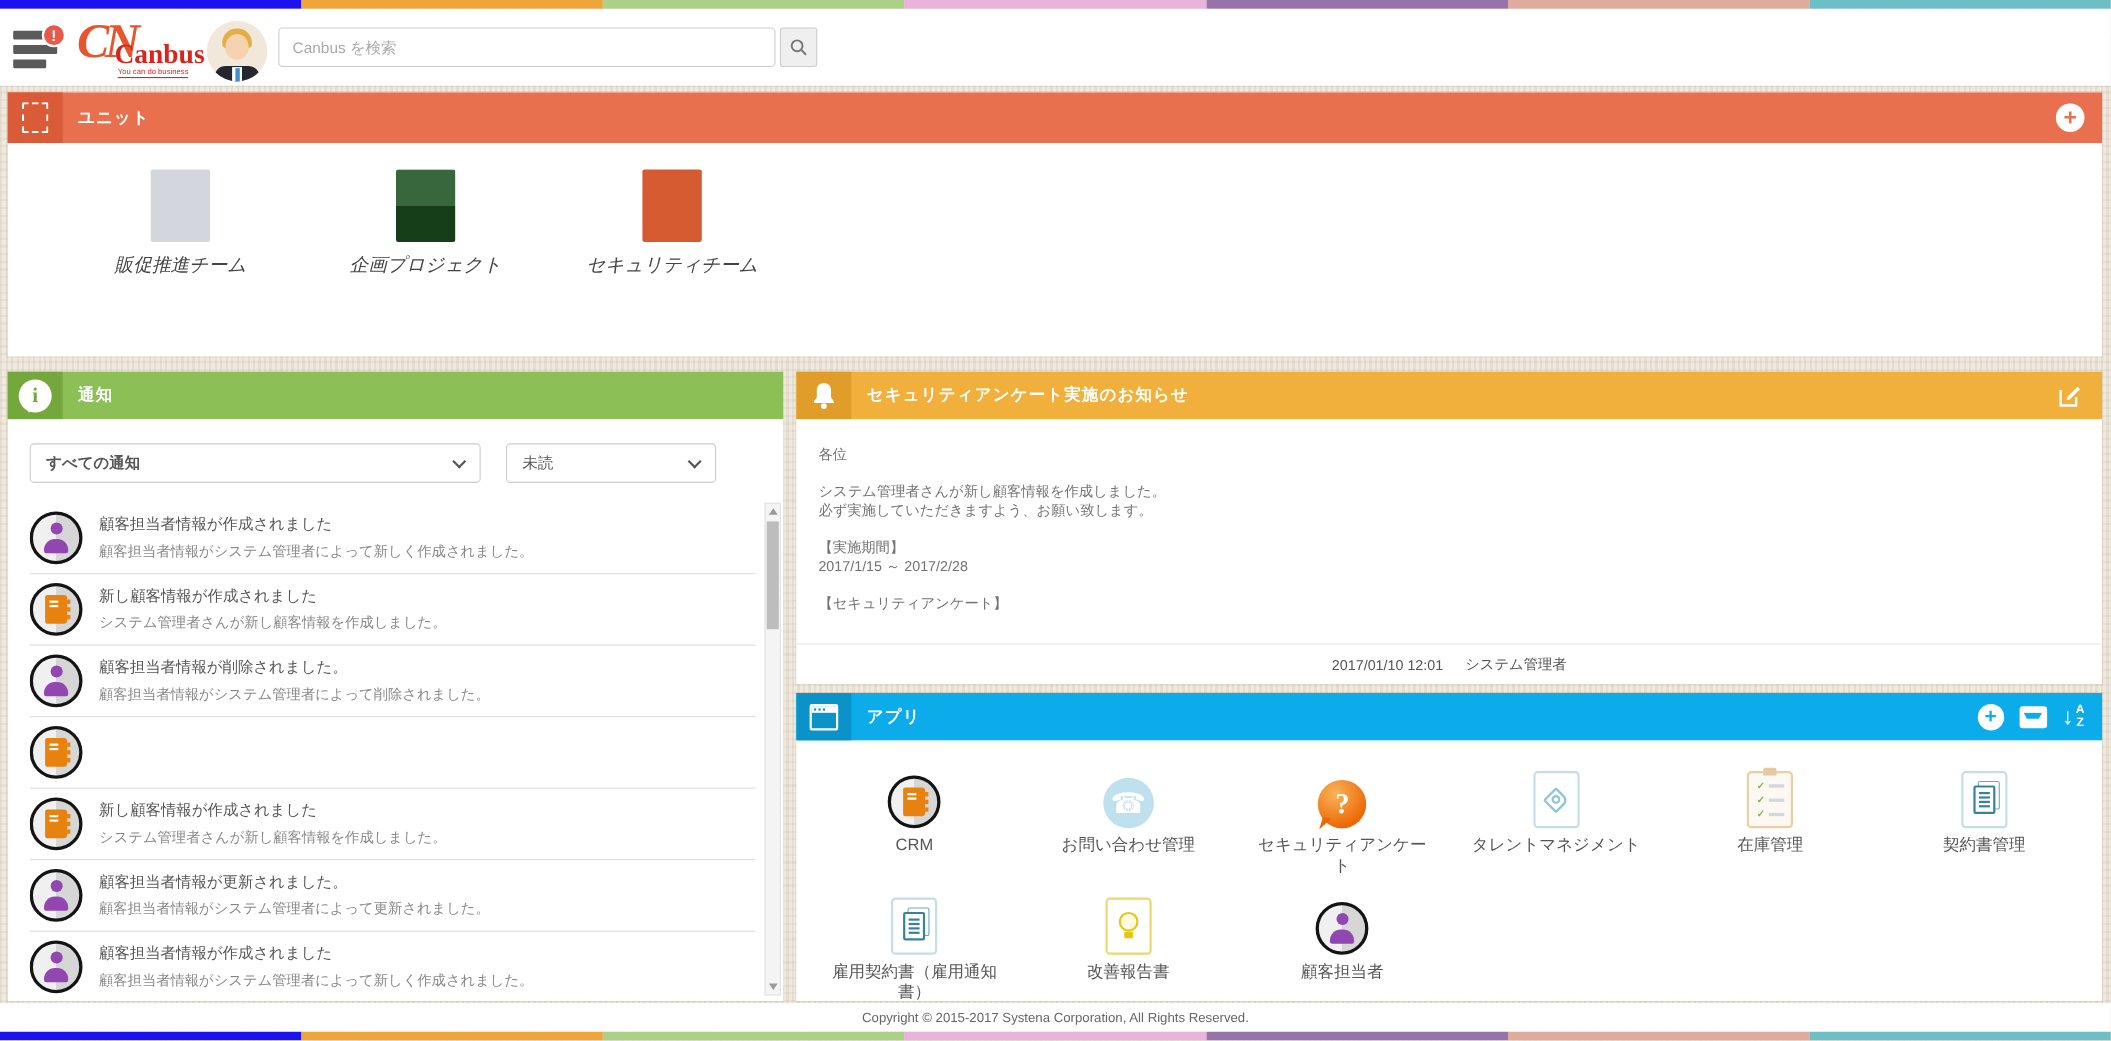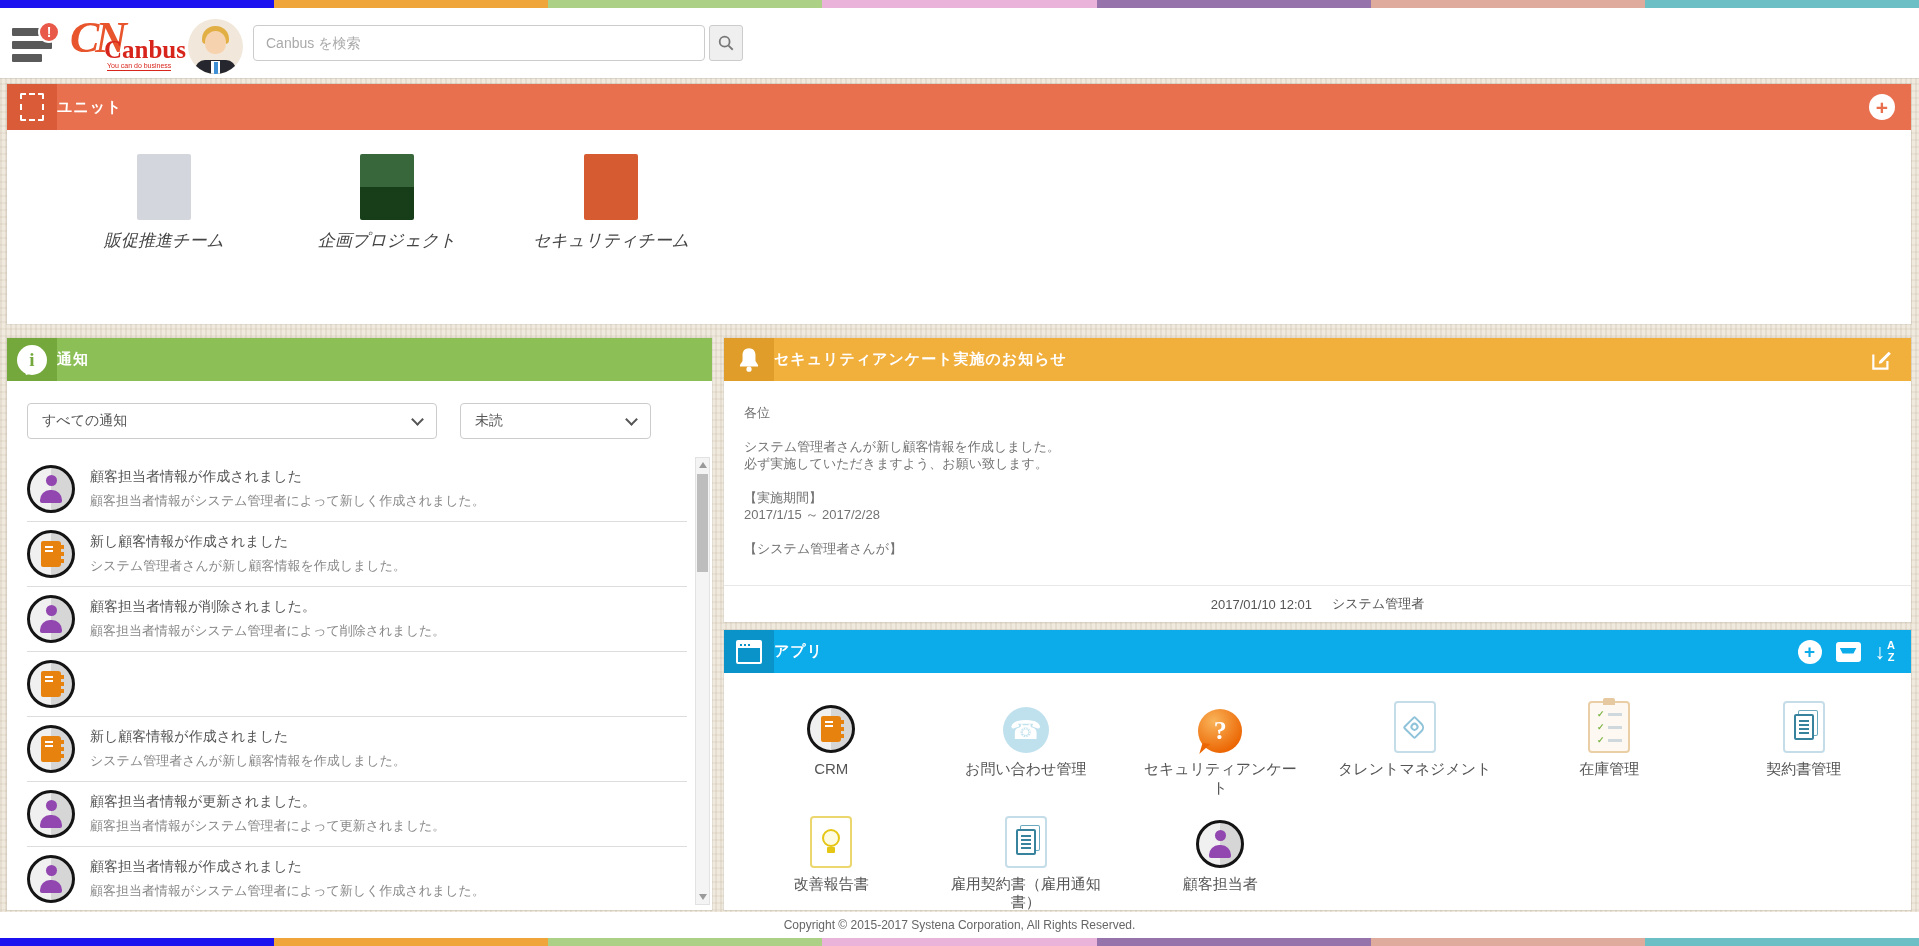"ユニット" .p-title { margin-left: none -> 14px }
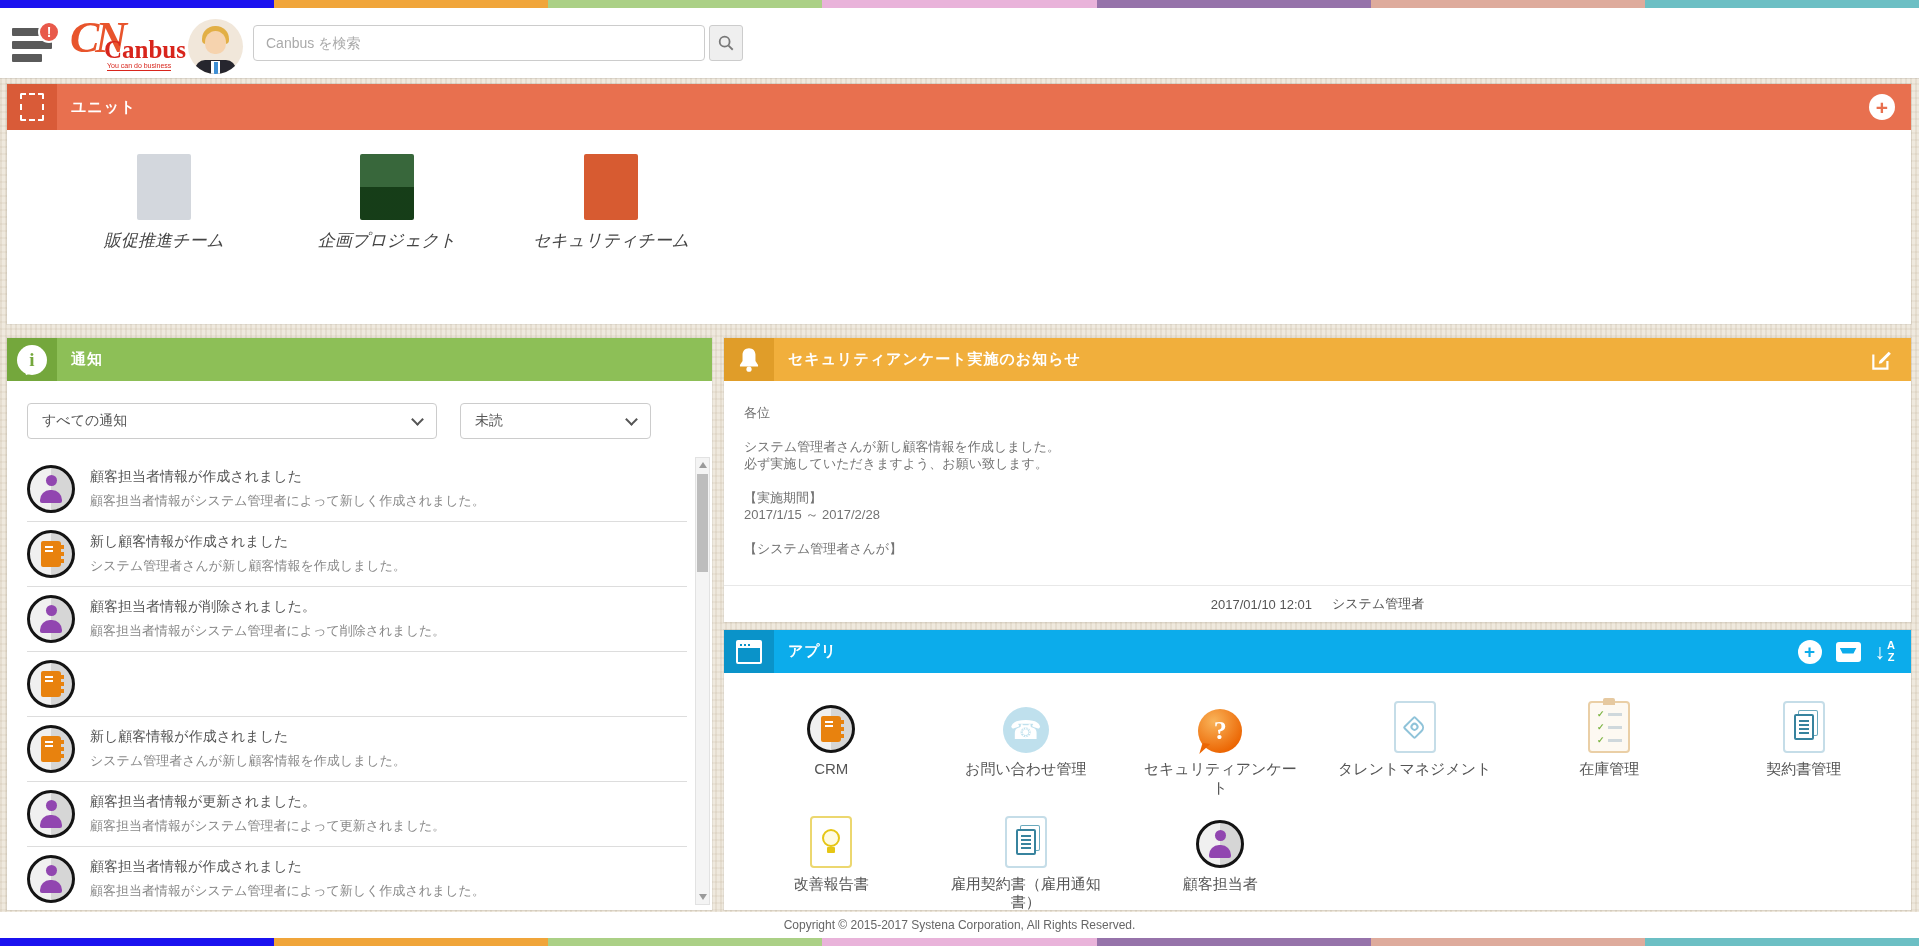"すべての通知" .select.f0 { font-weight: none -> bold }
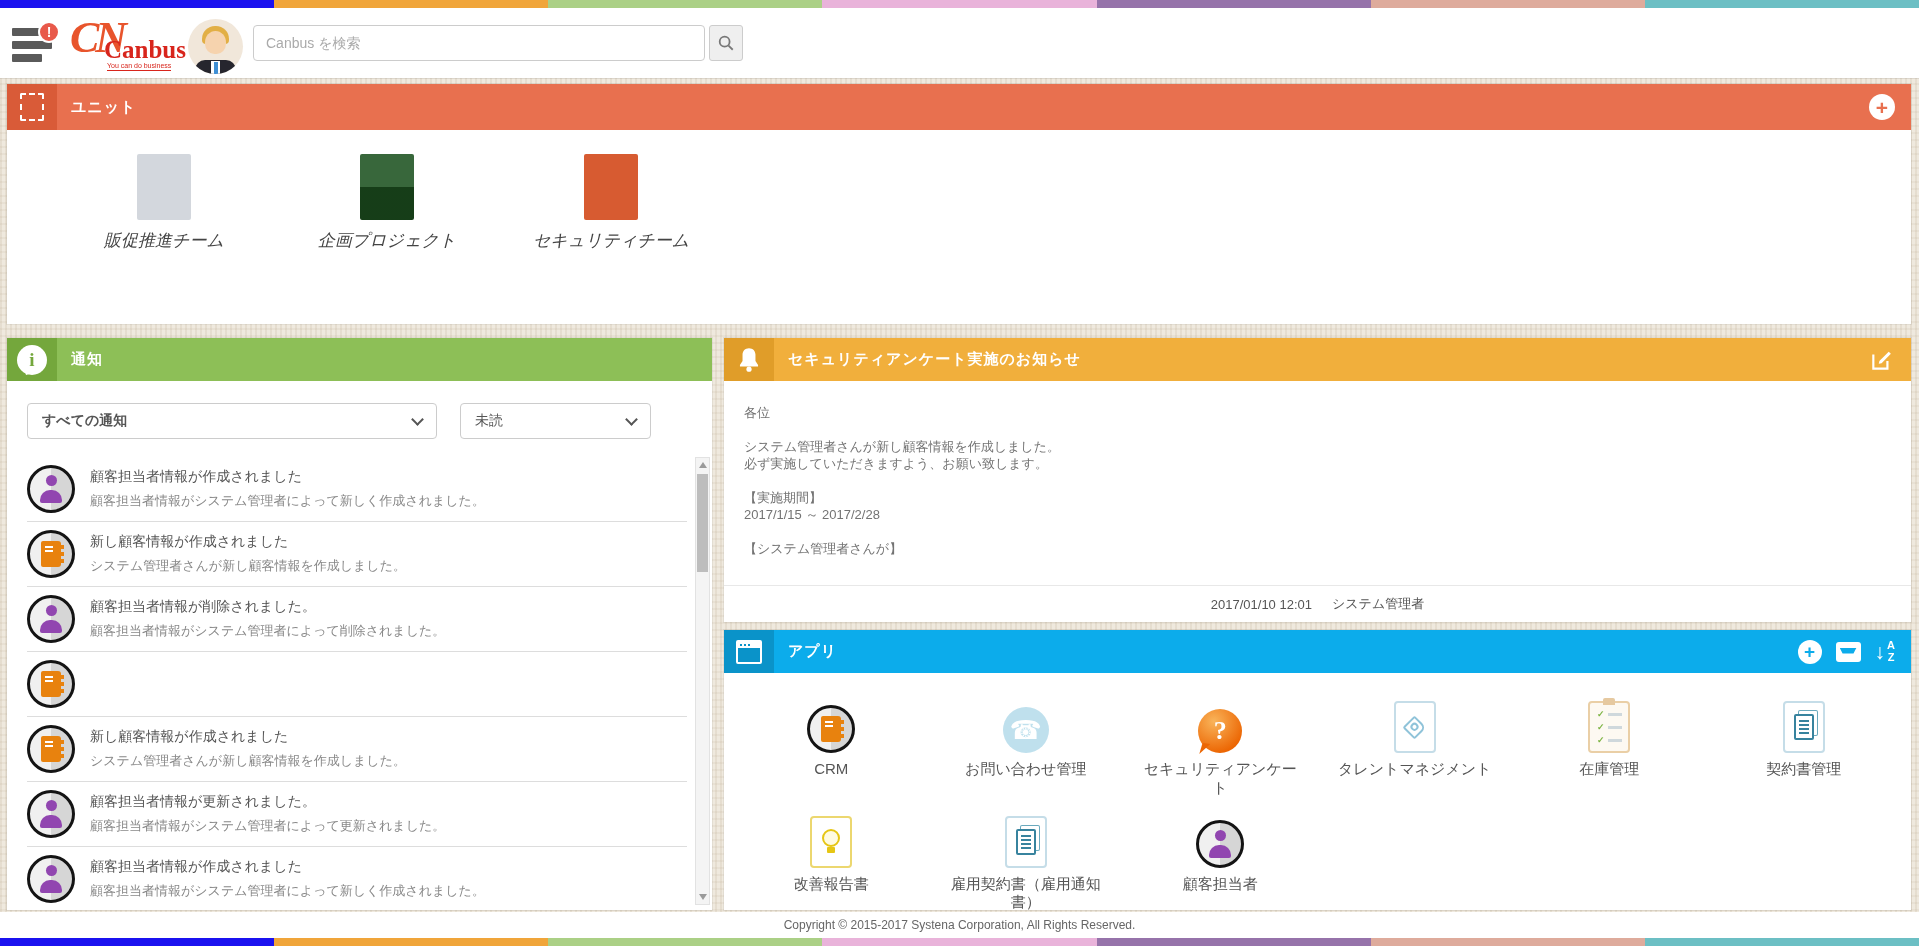"【システム管理者さんが】" div.ann-line { text: システム管理者さんが -> セキュリティアンケート }
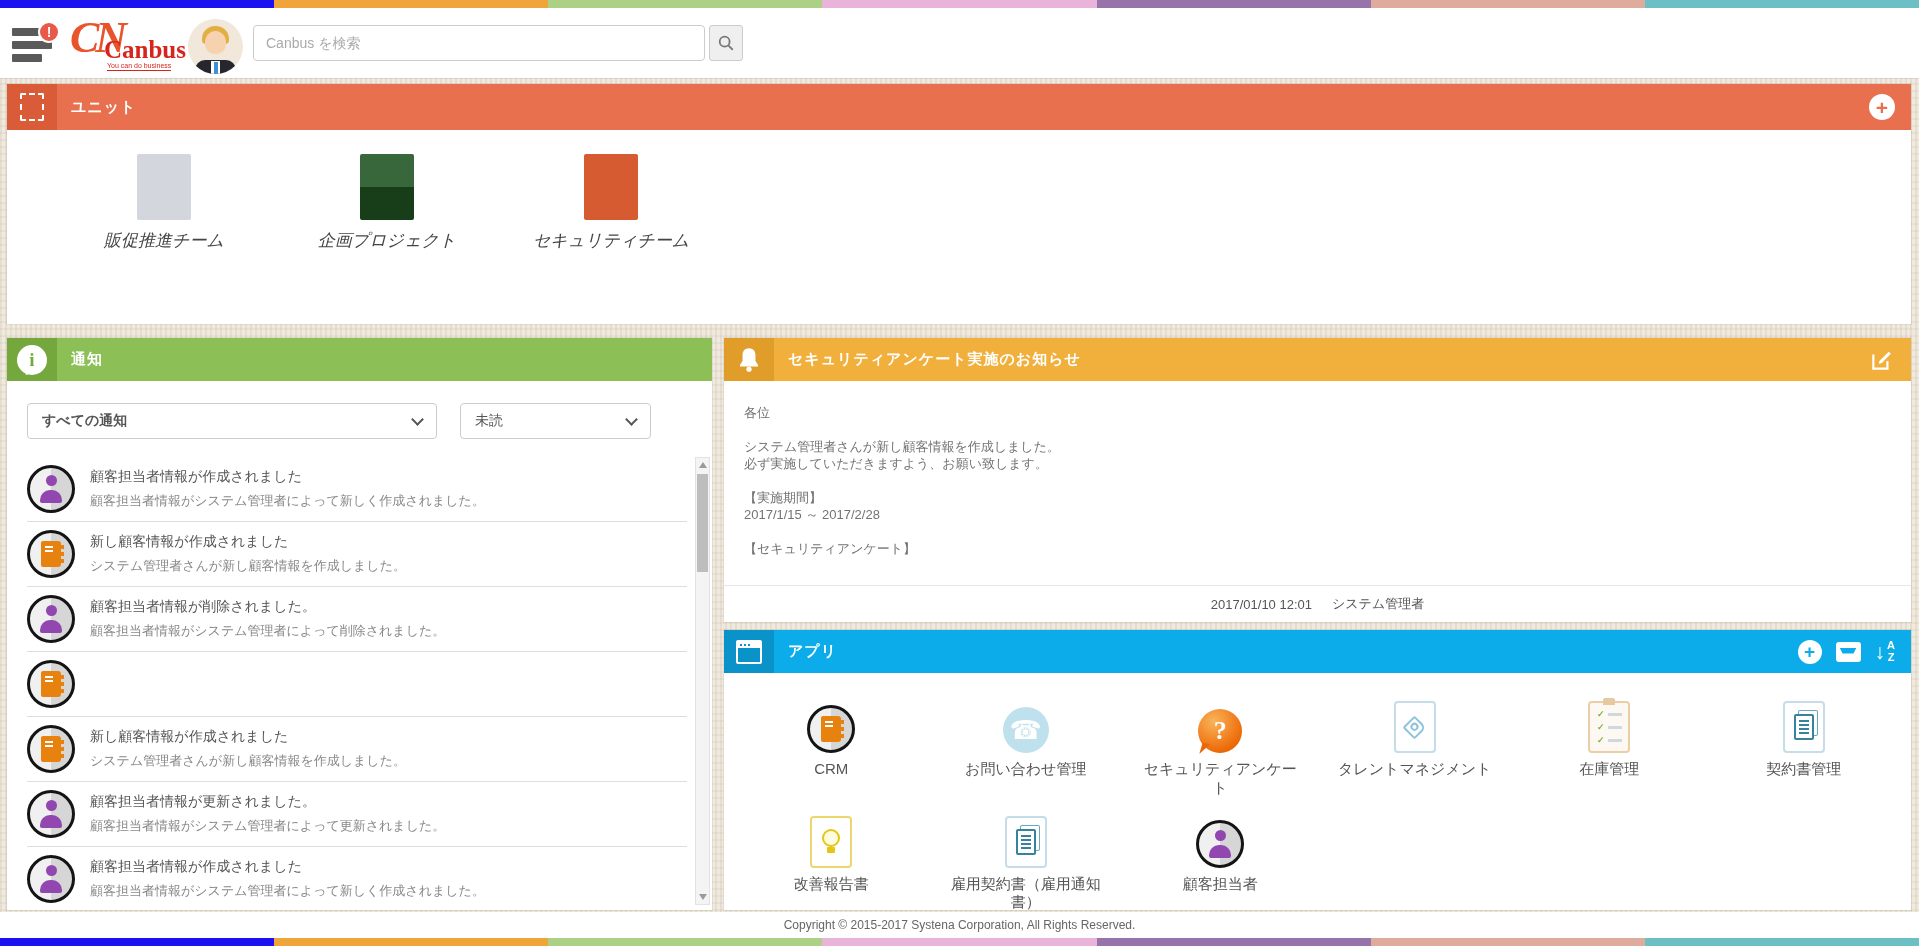"改善報告書" div.app-item { order: before "雇用契約書（雇用通知書）" -> after "雇用契約書（雇用通知書）" }
